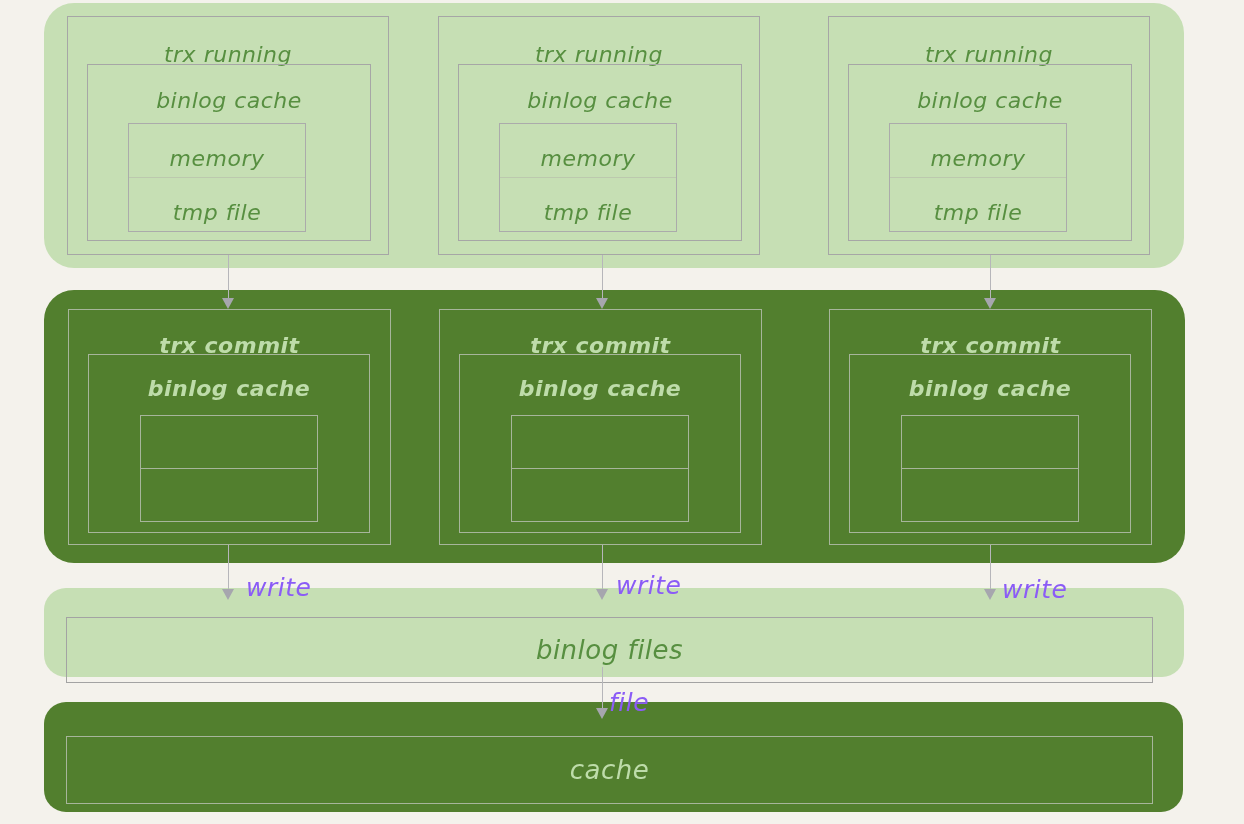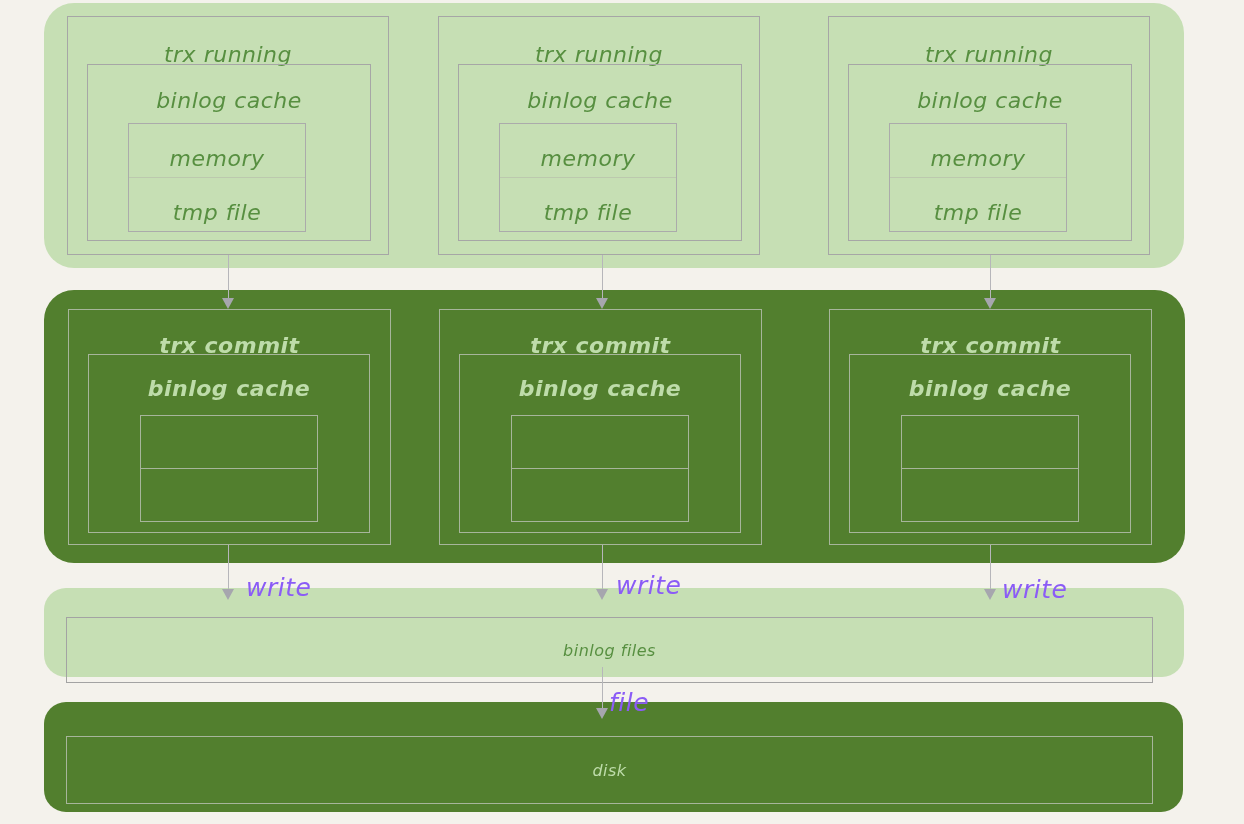"binlog files" .bar-inner { font-size: 16px -> 26px }
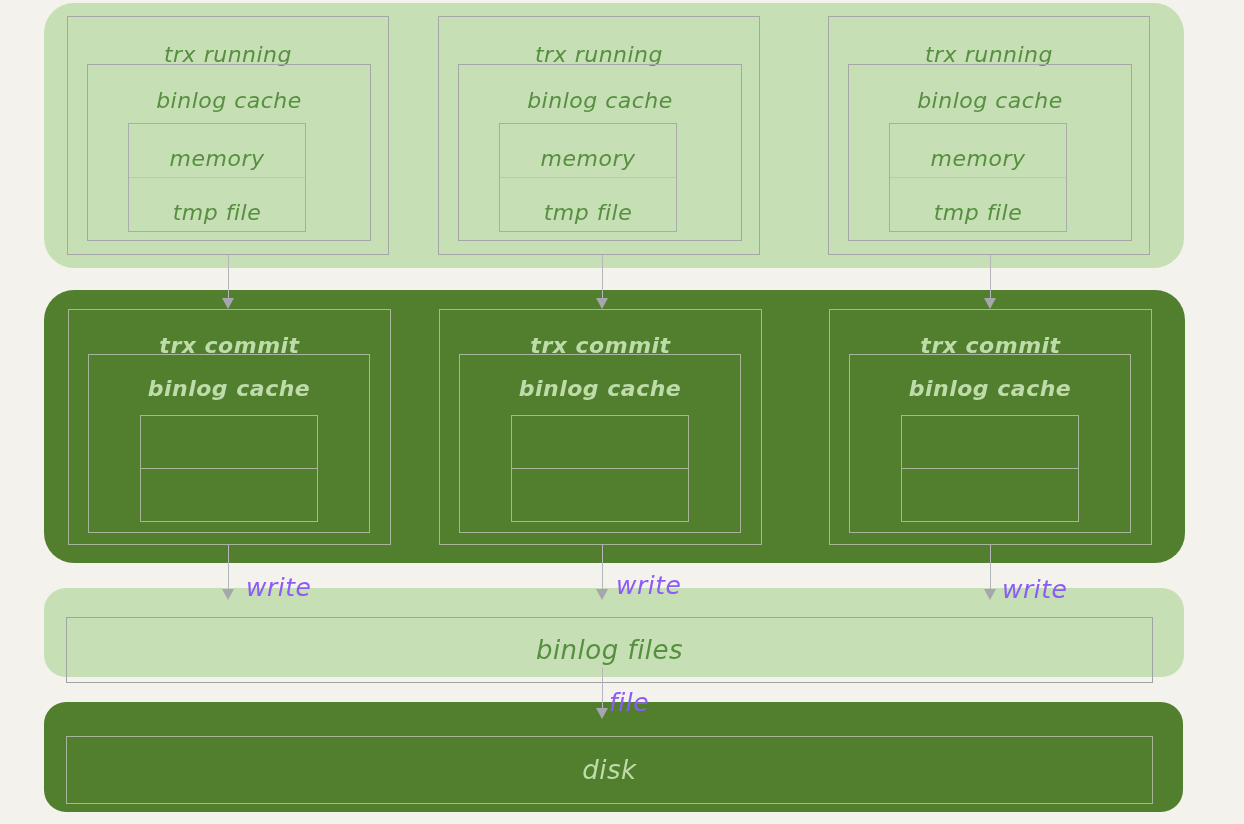"disk" div.bar-inner { text: disk -> cache }
